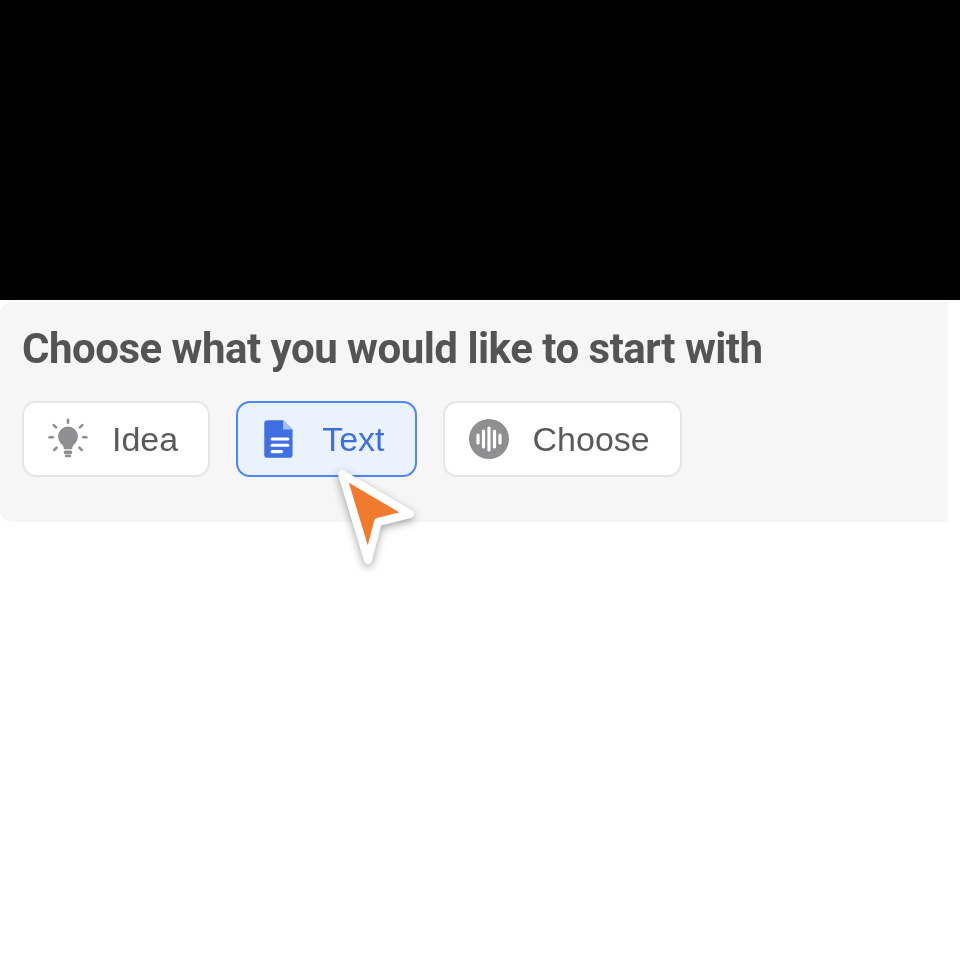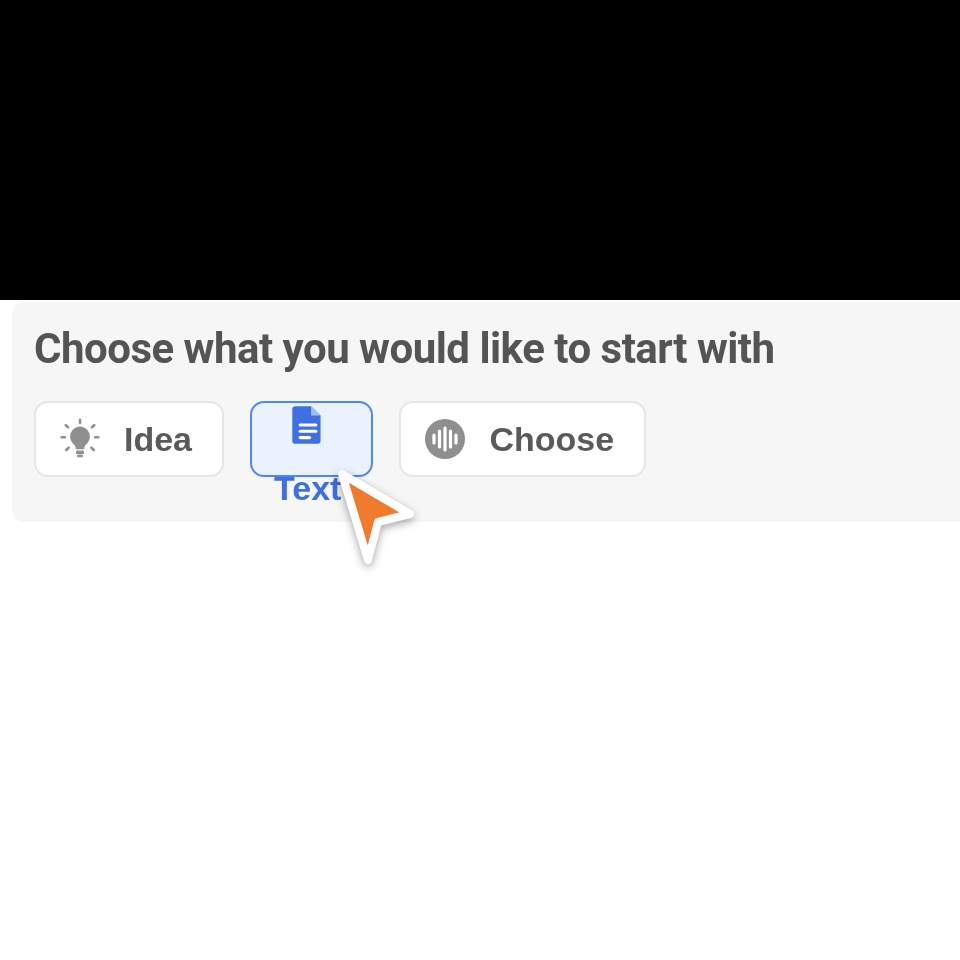"Choose what you would like" .panel { left: 12px -> 0 }
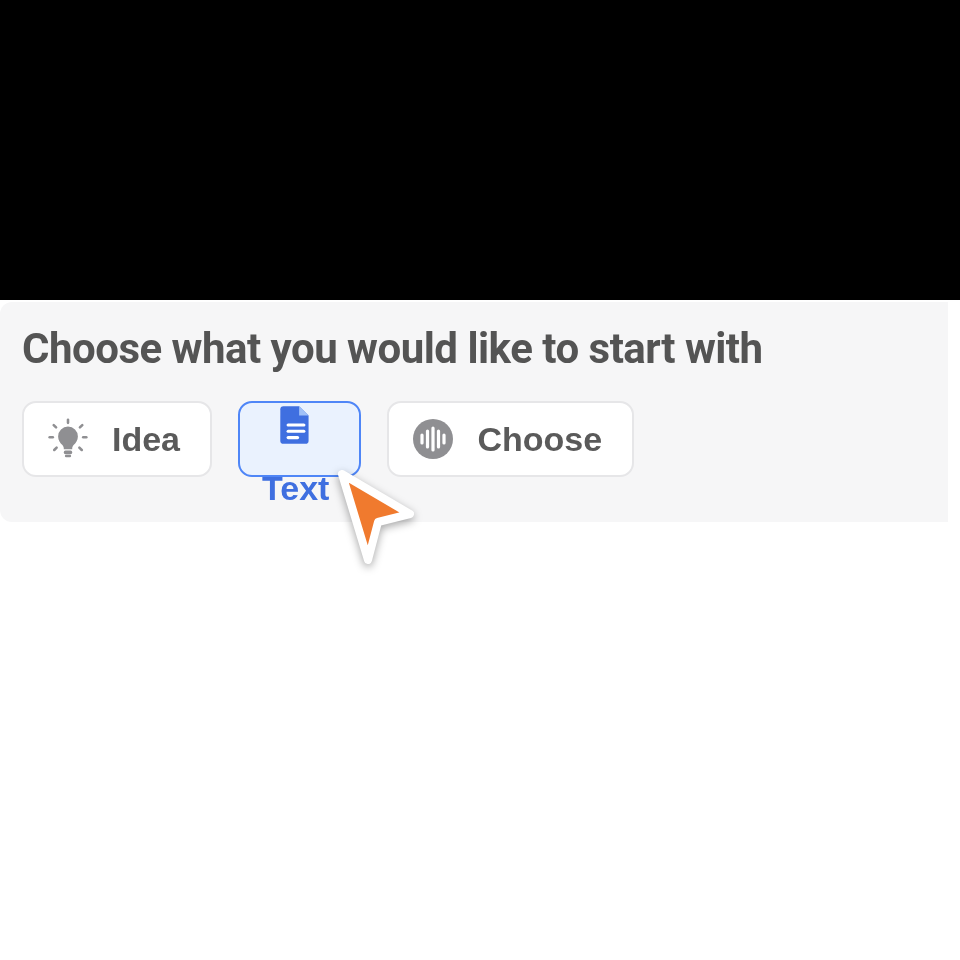"Idea" .option-btn { font-weight: 700 -> 400 }
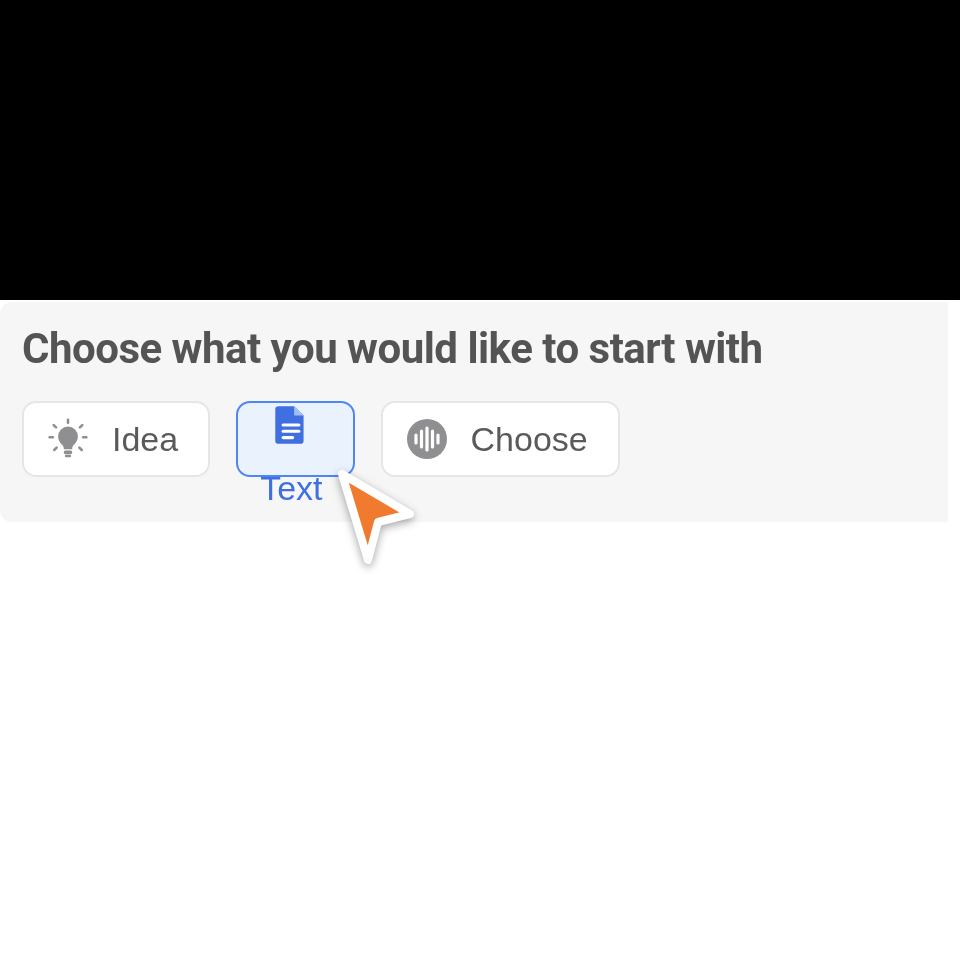"Text" .option-btn.selected { flex-direction: column -> none }
